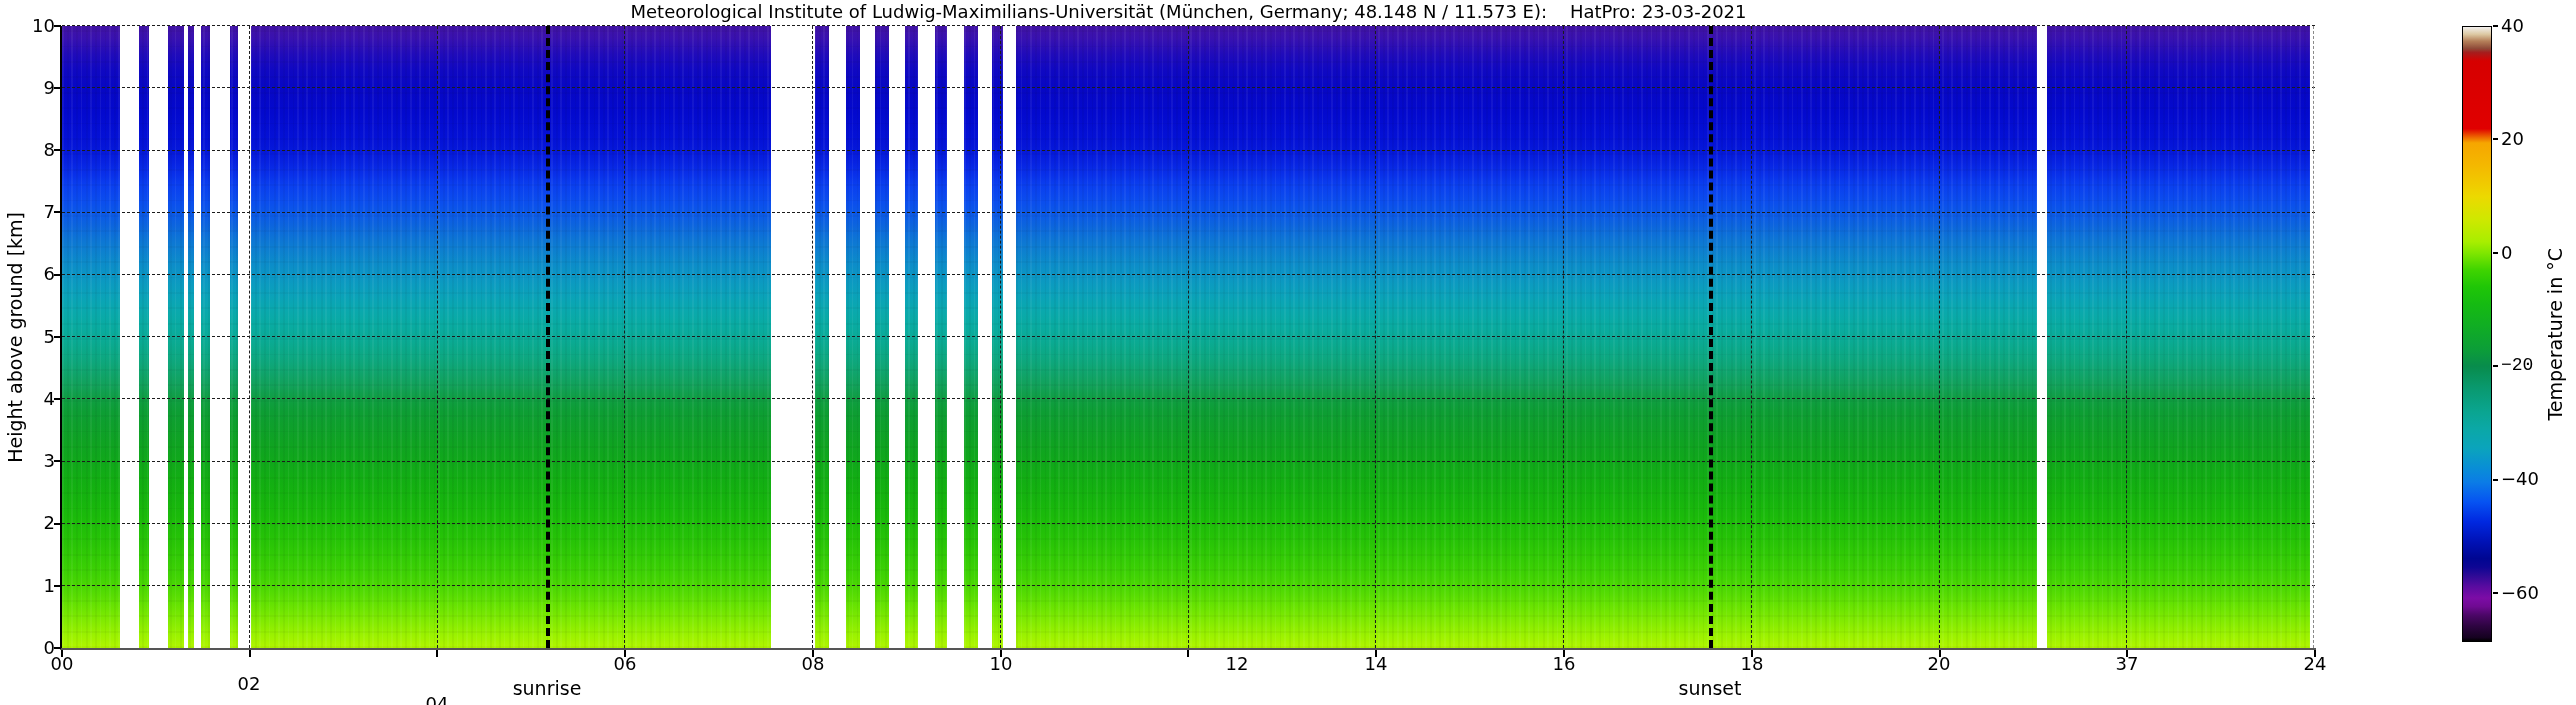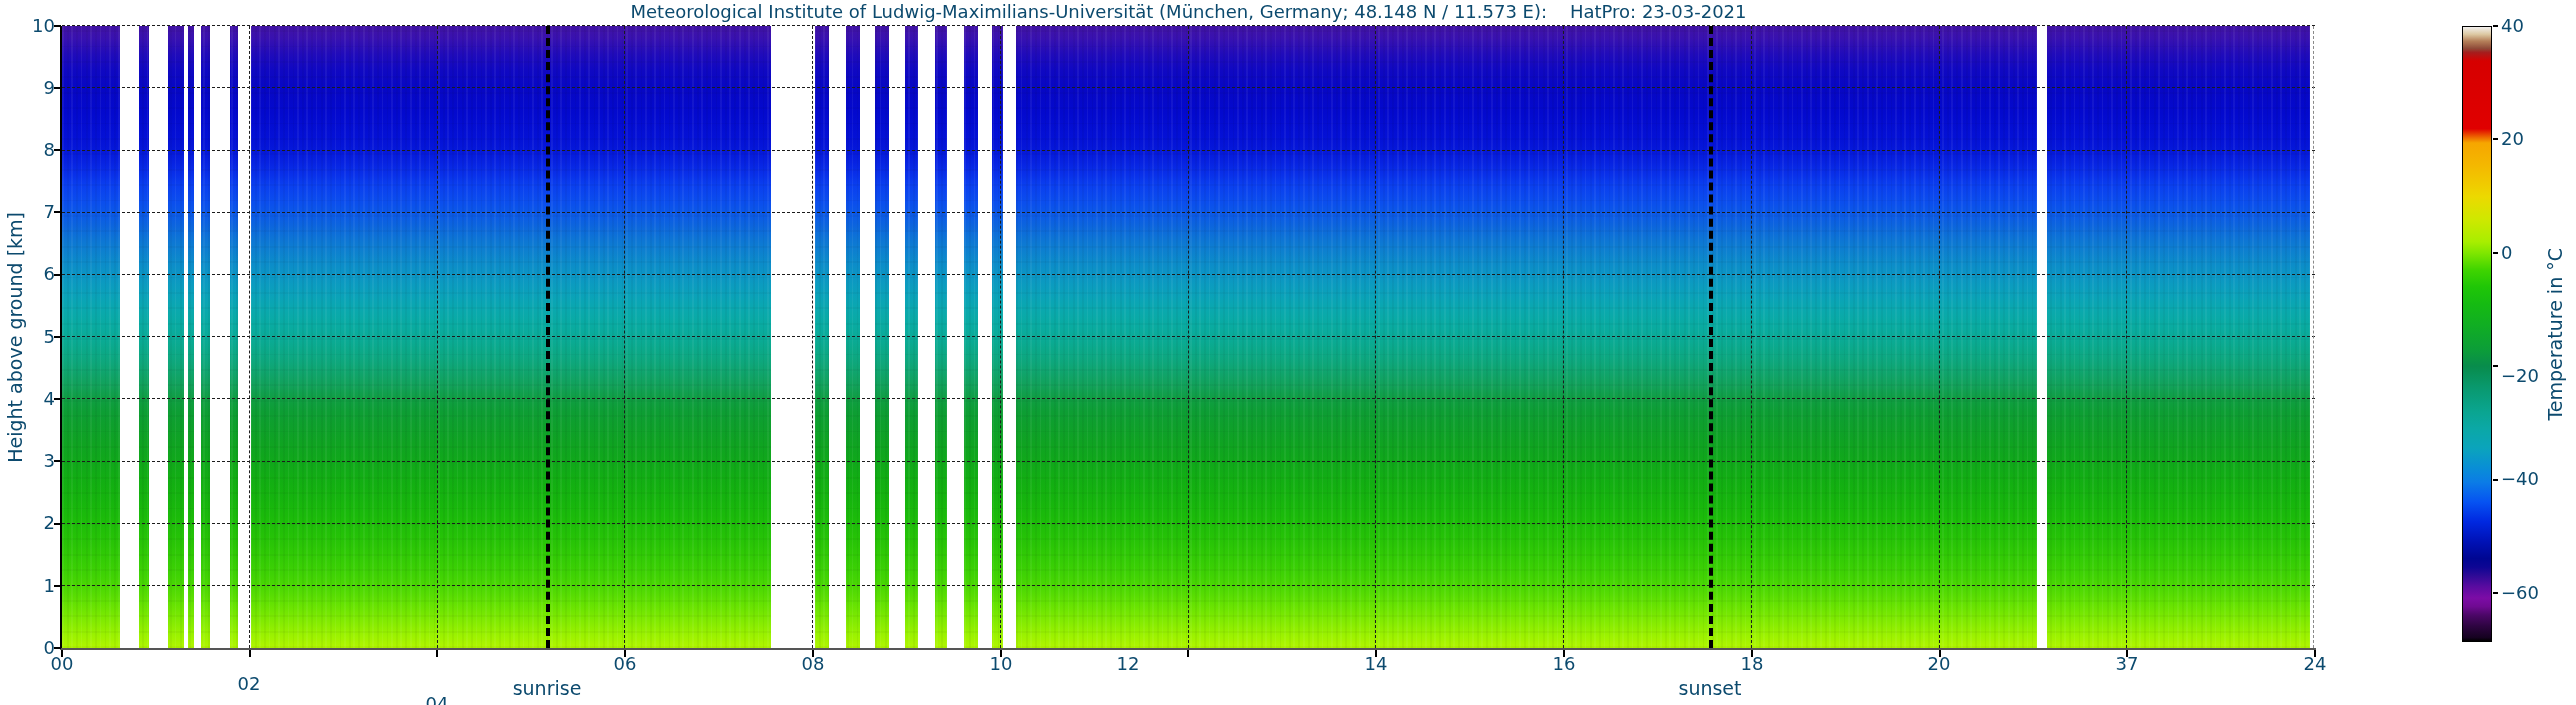"Meteorological Institute of" #fig { color: #0c4a6e -> #000000 }
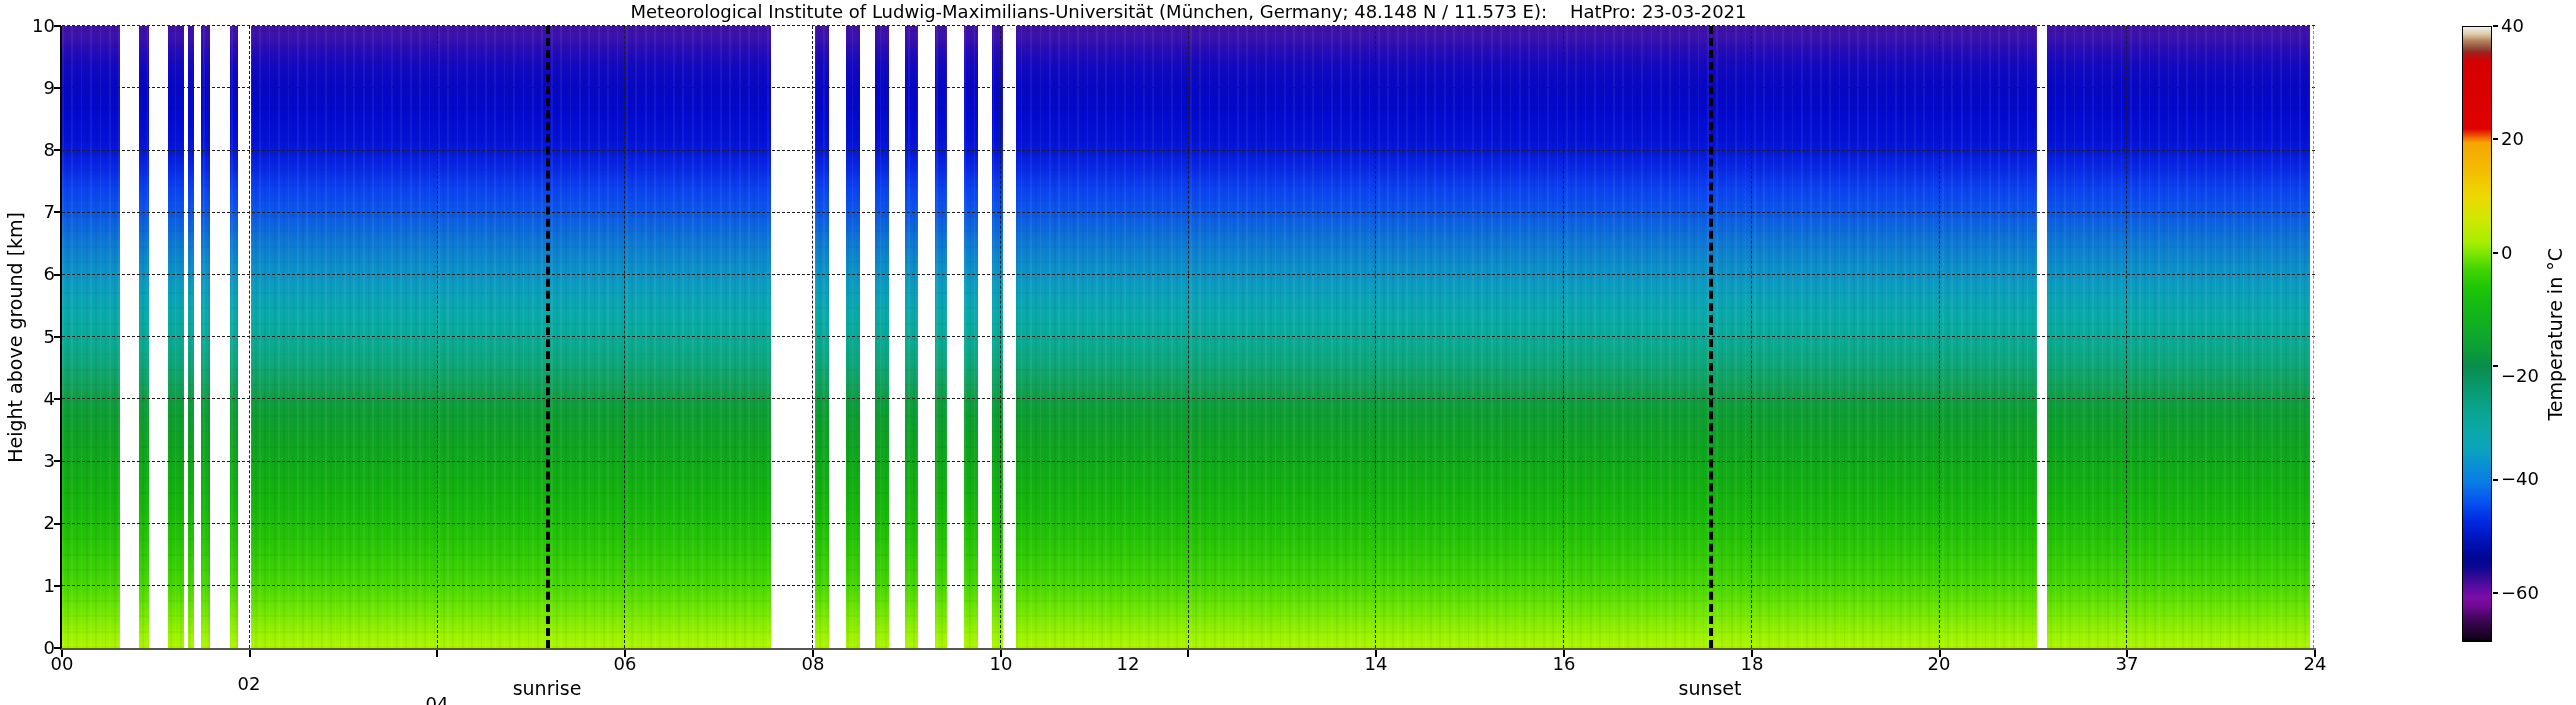"−20" div.cblab { font-family: none -> Liberation Mono, monospace; top: 365px -> 355px }
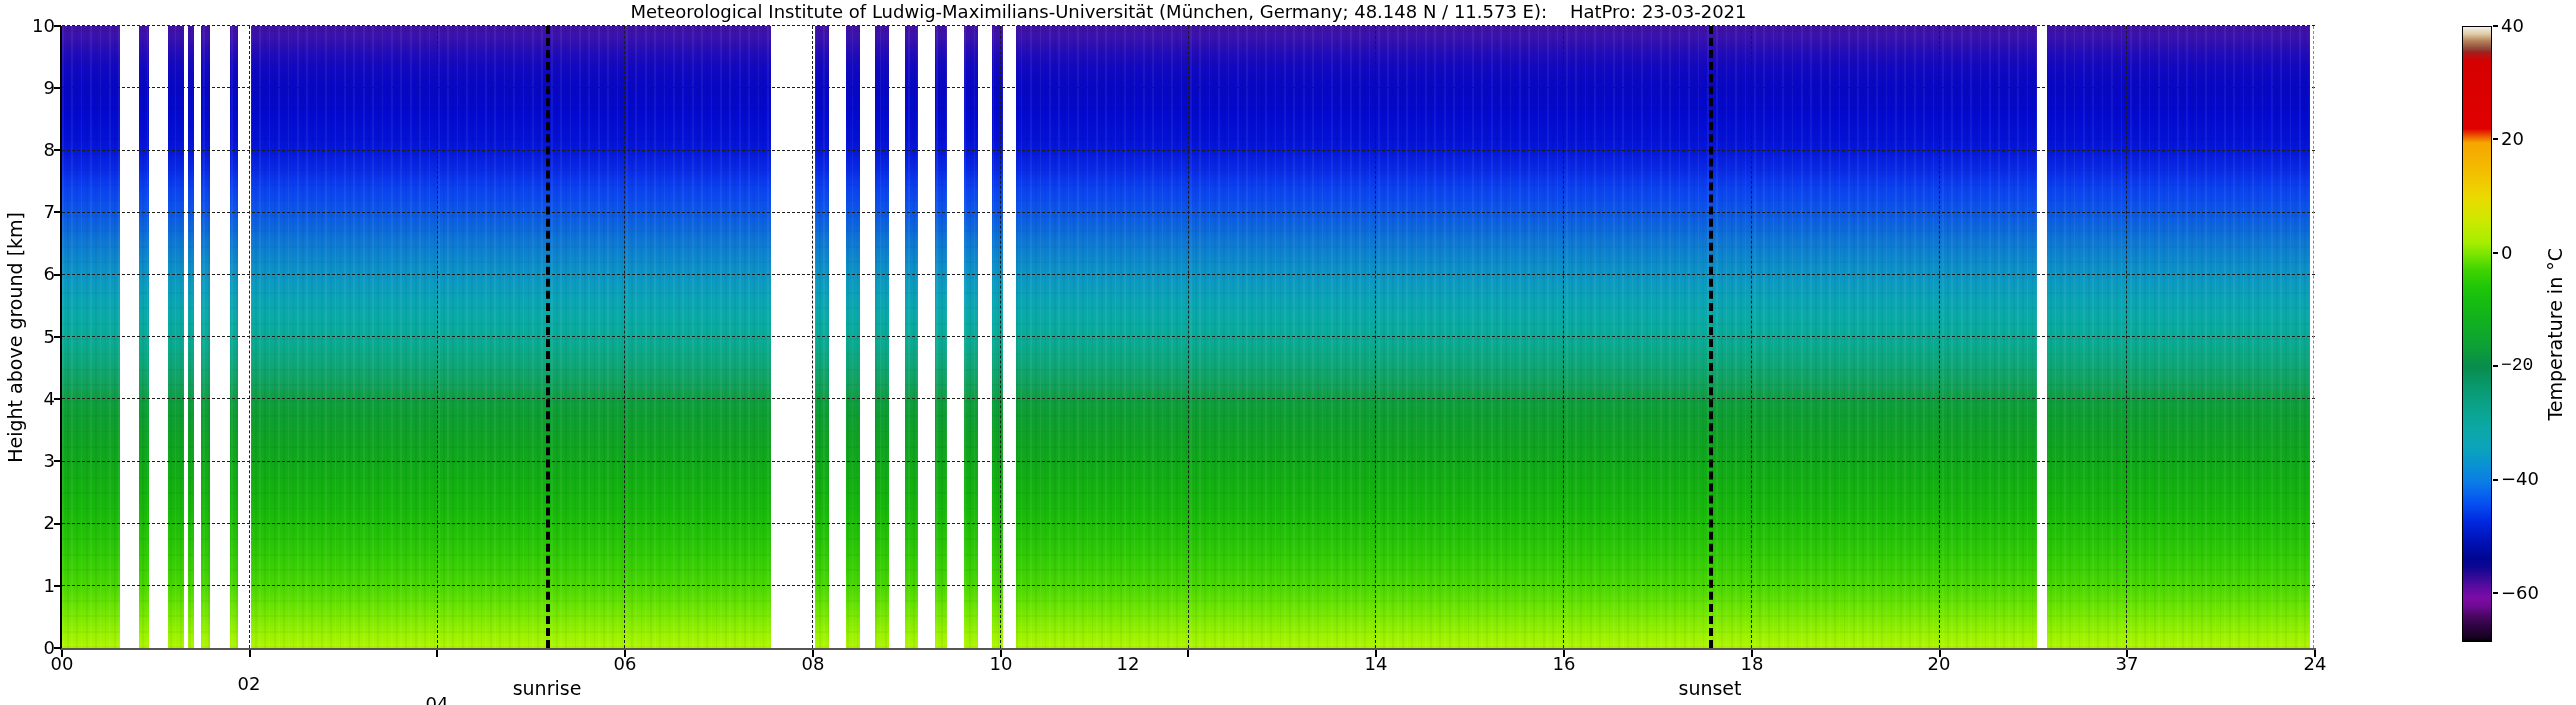"12" div.xlab { left: 1128px -> 1237px }
